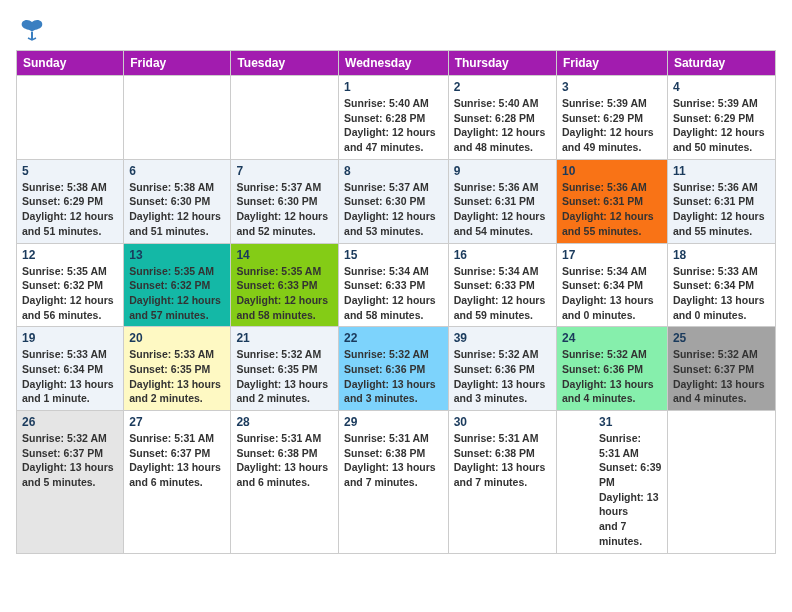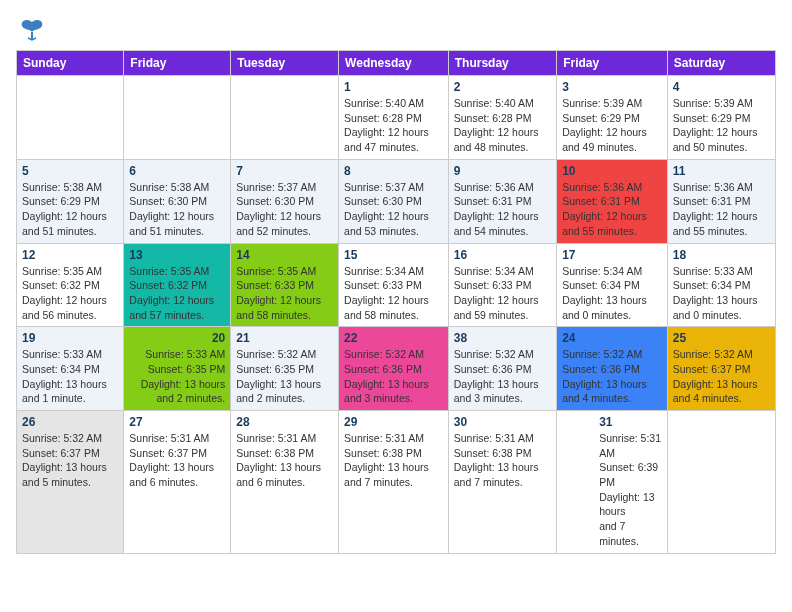"Sunday" .calendar th { background: #6d28d9 -> #a21caf }
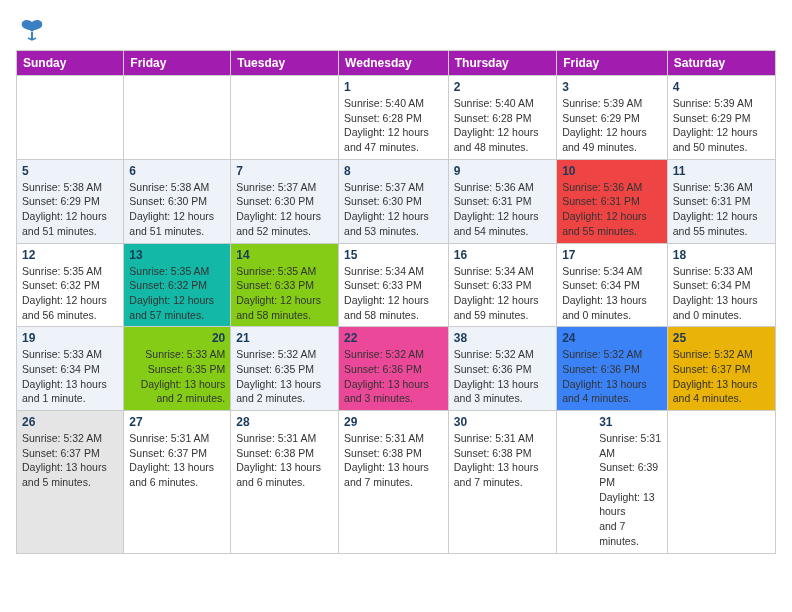"Sunrise: 5:40 AM" .day-info { font-weight: none -> bold }
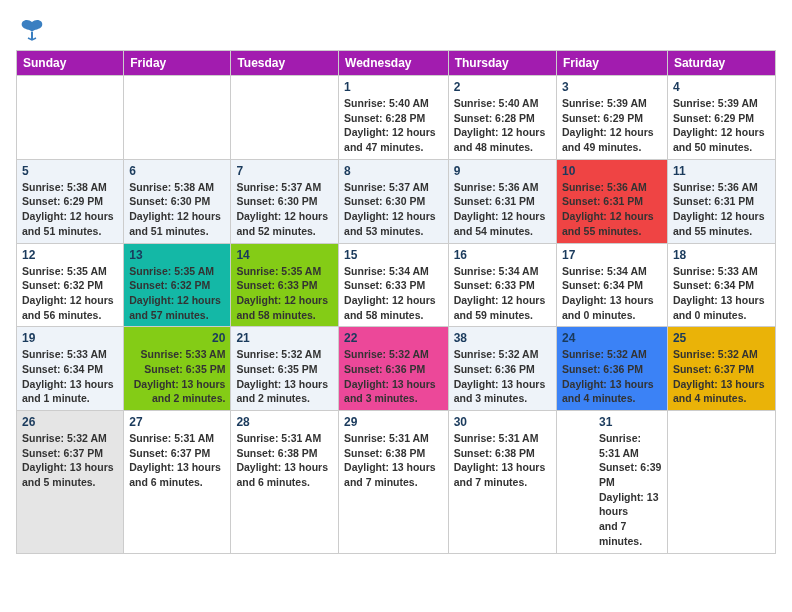"10" td { background: #ef4444 -> #f97316 }
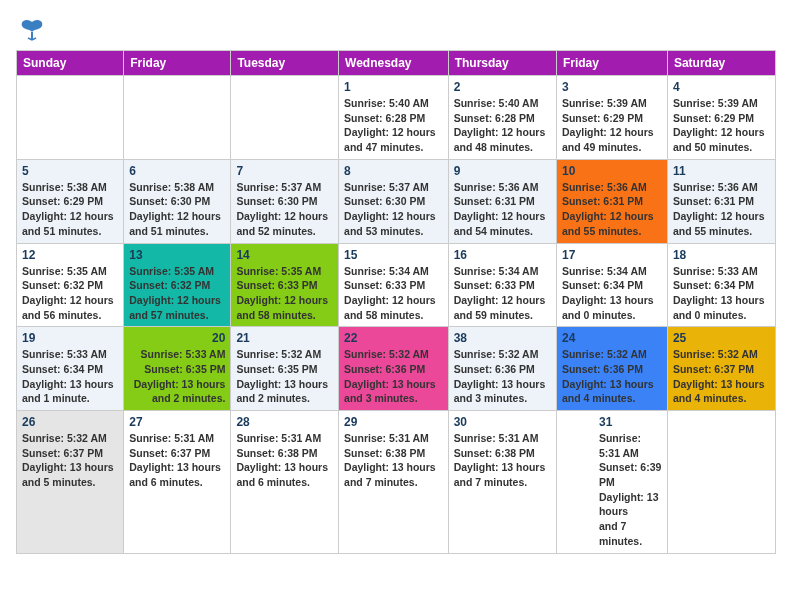"20" td { background: #84cc16 -> #fef9c3; text-align: right -> none }
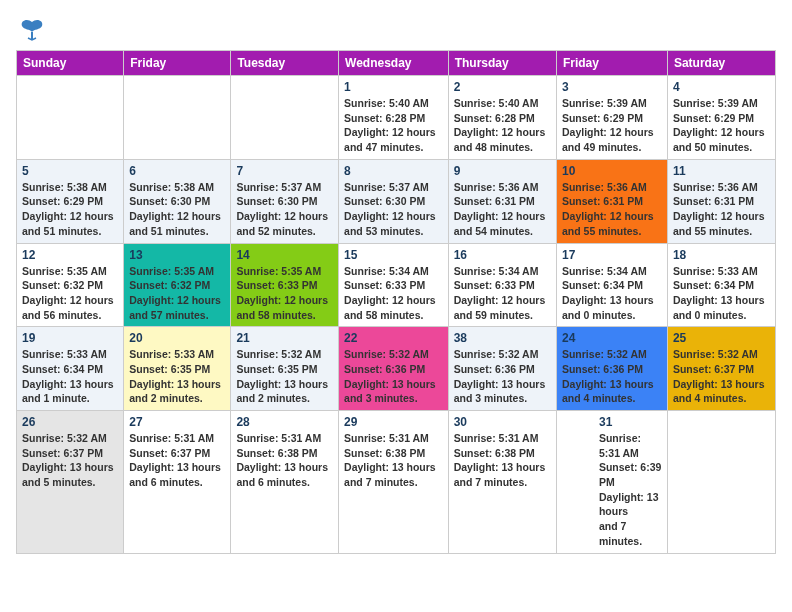"22" td { background: #ec4899 -> #7dd3fc }
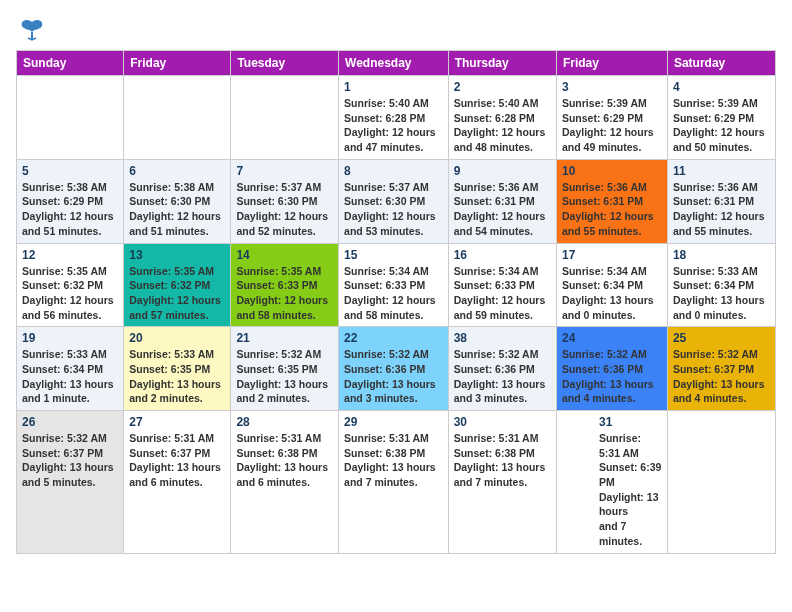"38" div.day-num { text: 38 -> 39 }
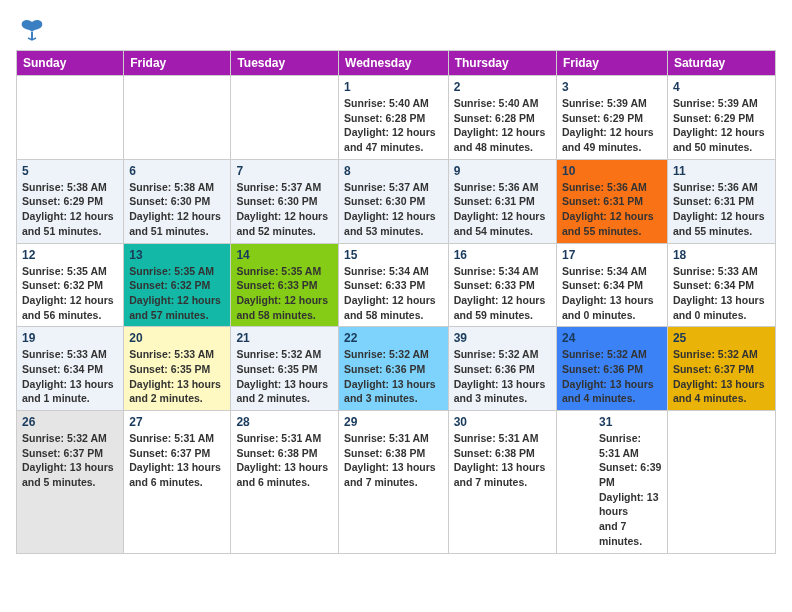"24" td { background: #3b82f6 -> #86efac }
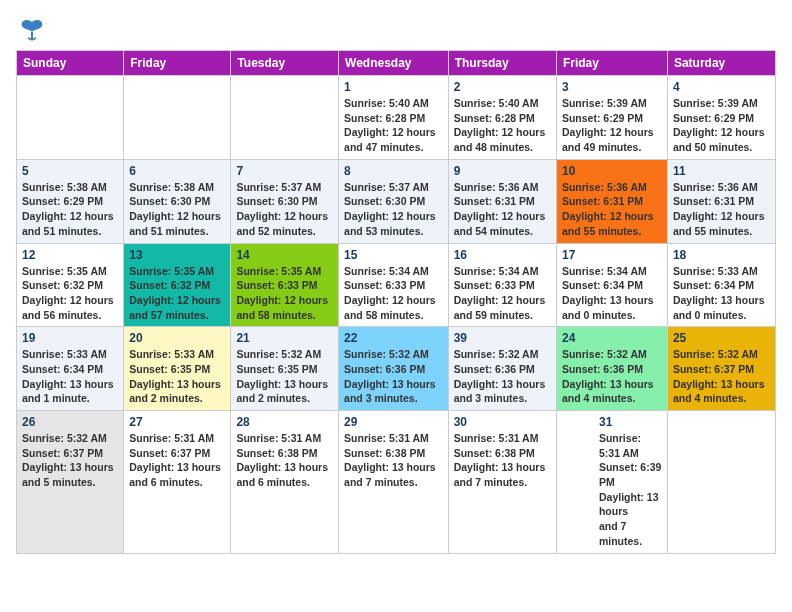"25" td { background: #eab308 -> #a3a3a3 }
